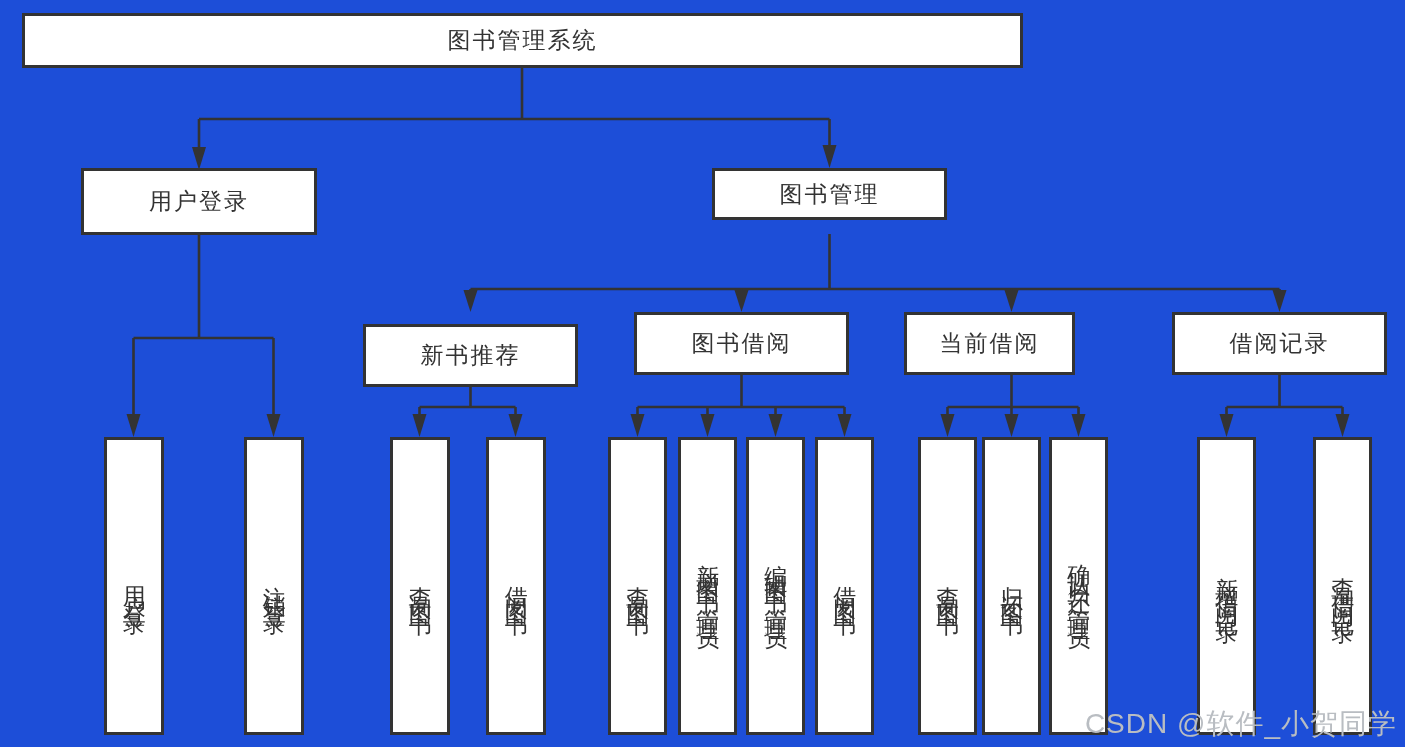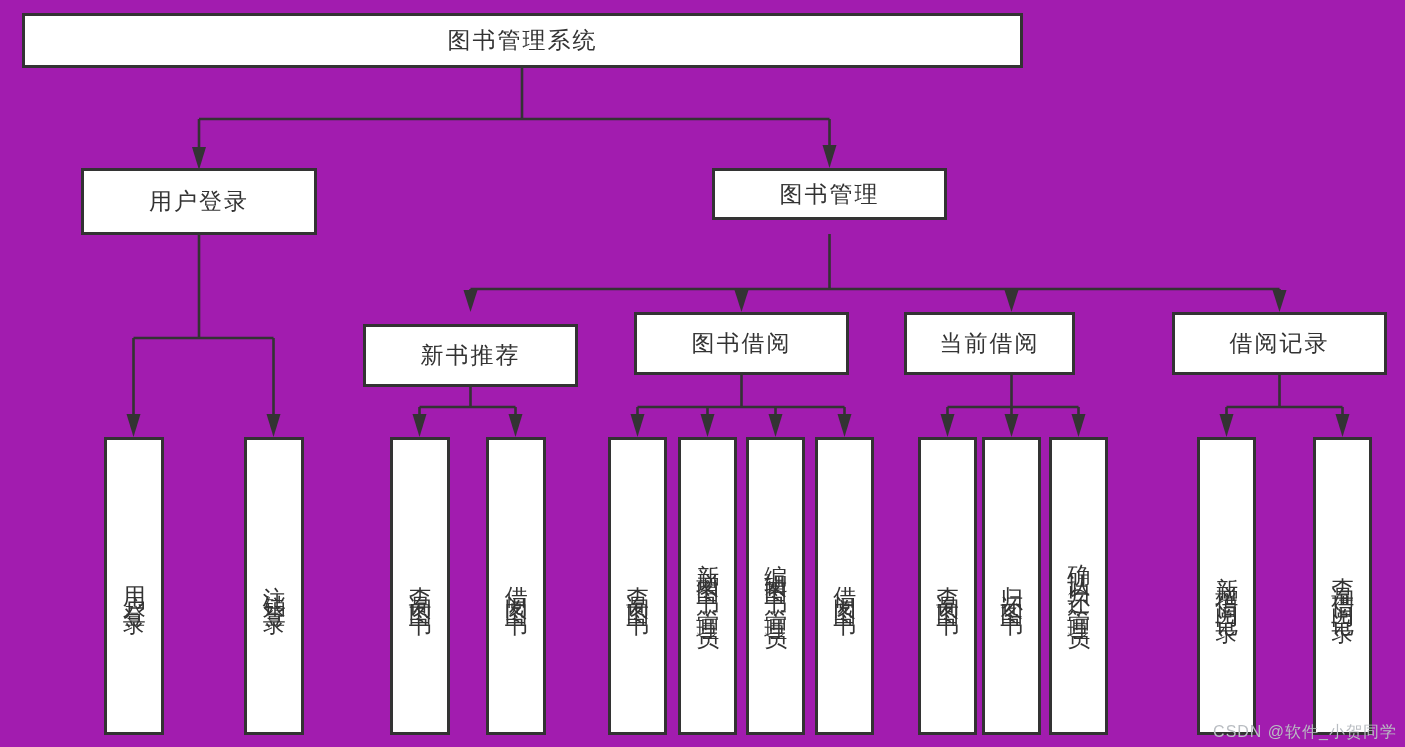"图书管理系统" #stage { background: #a21caf -> #1d4ed8 }
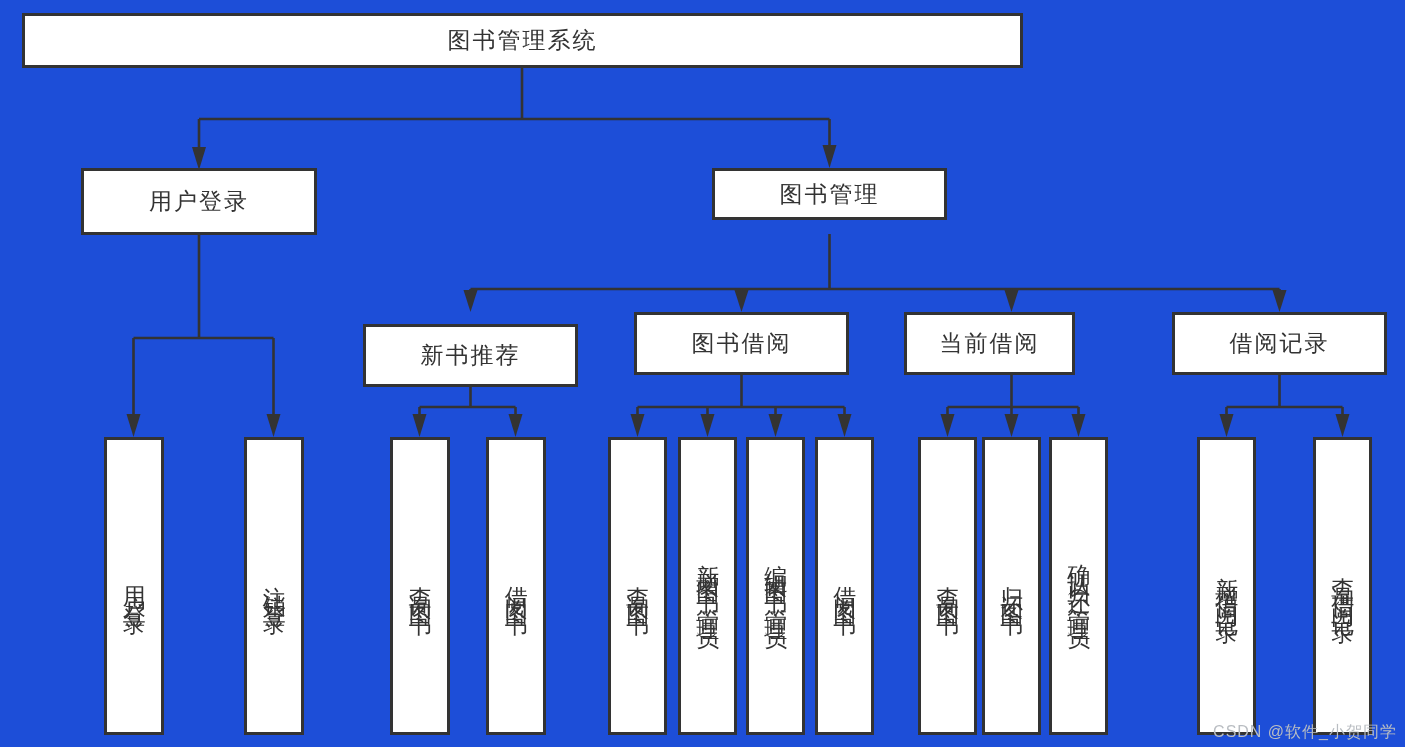"CSDN @软件_小贺同学" .watermark { font-size: 16px -> 28px }
